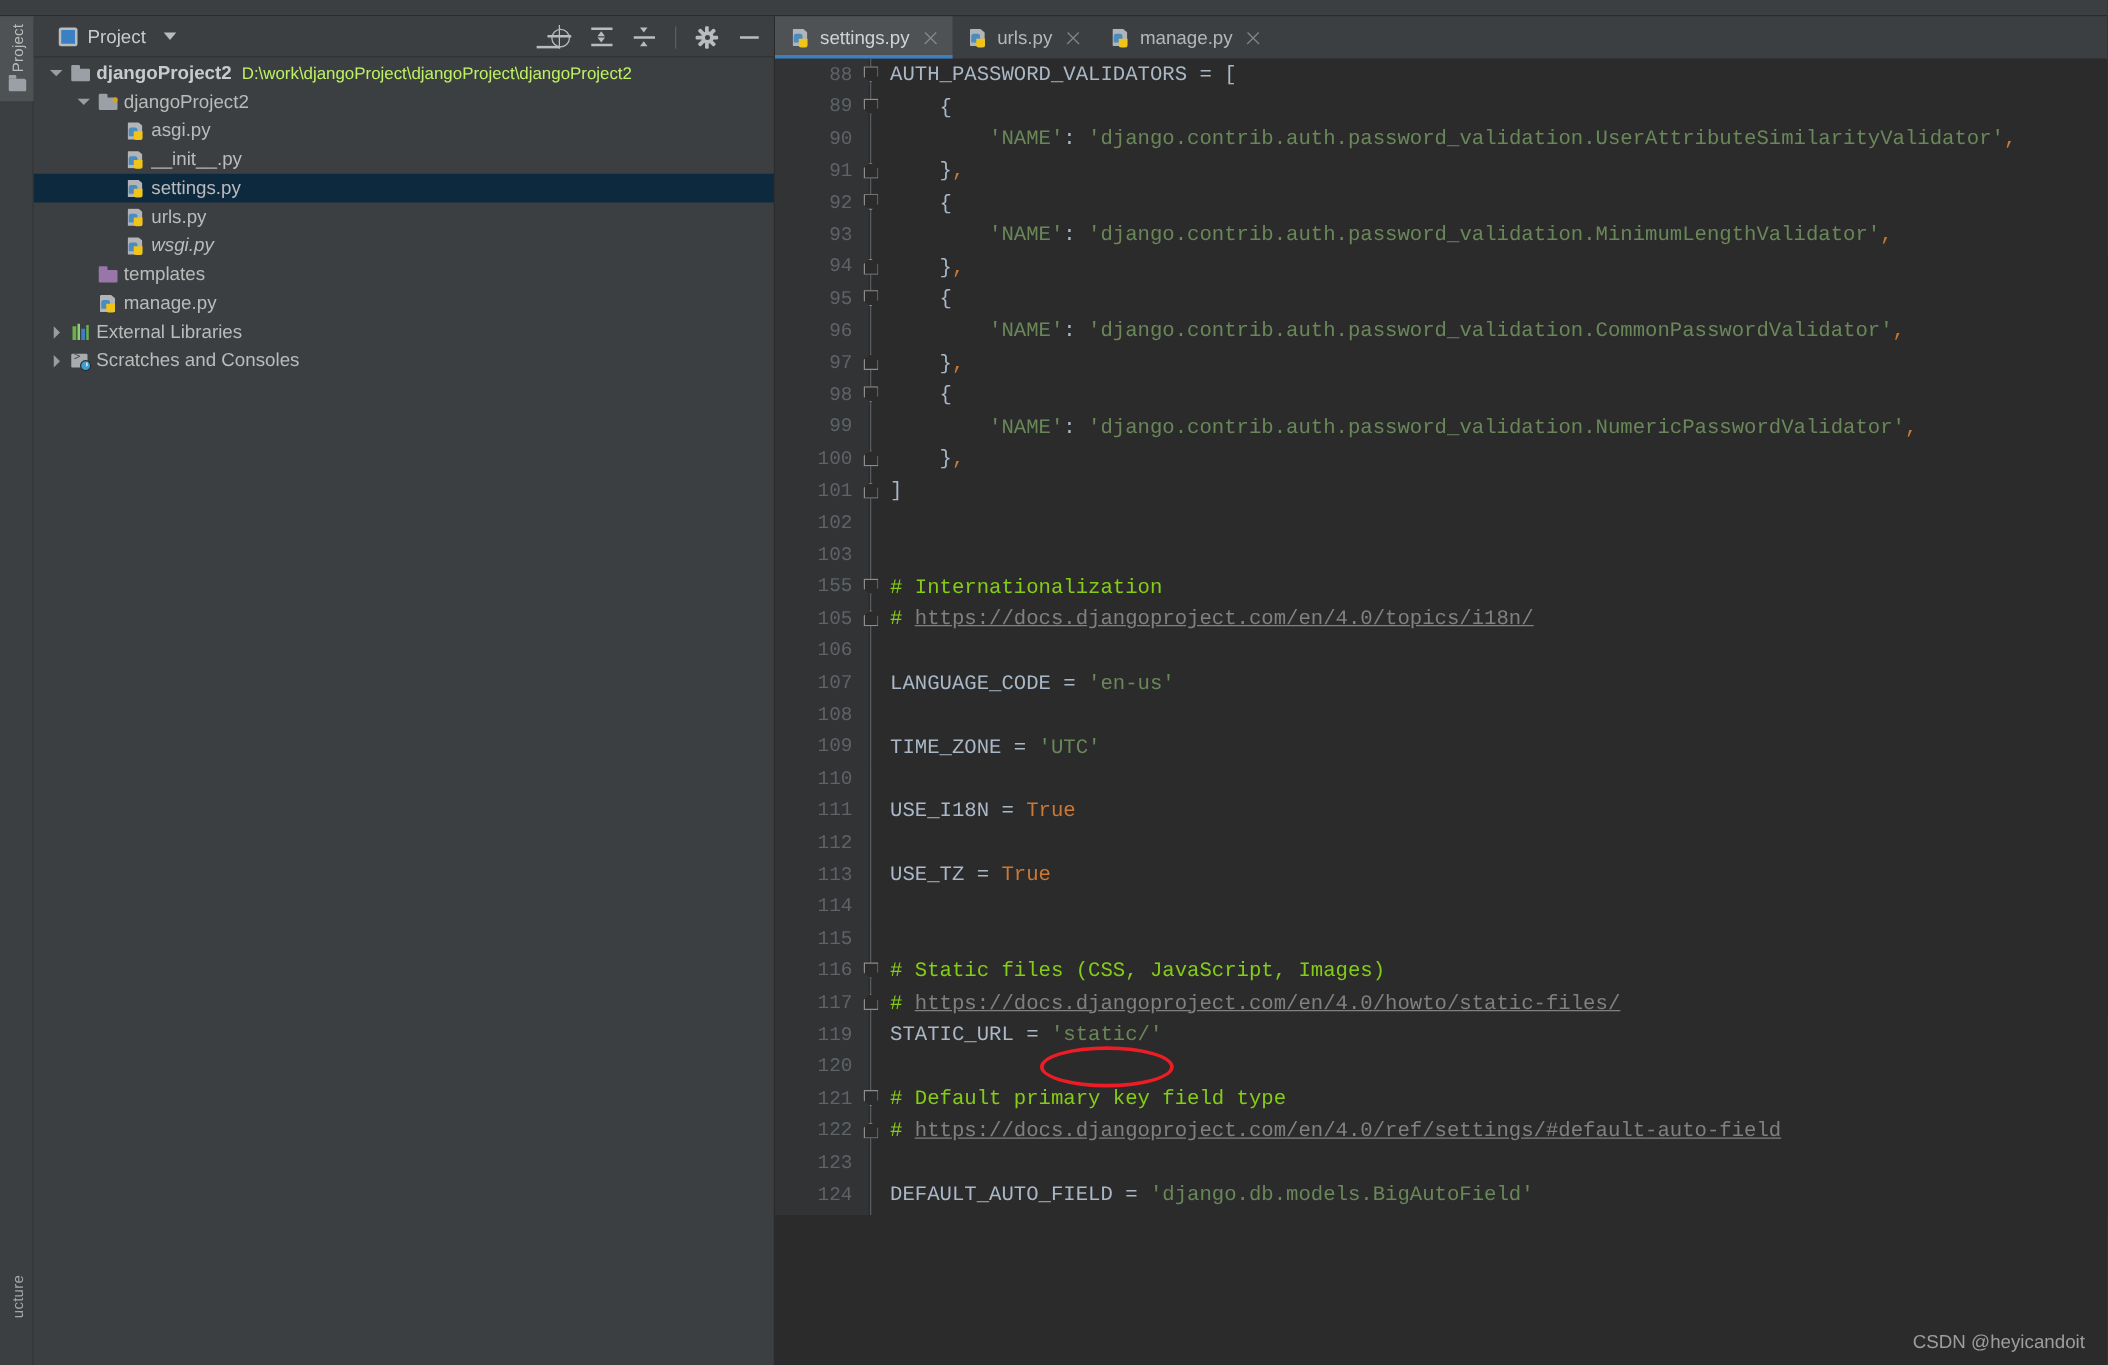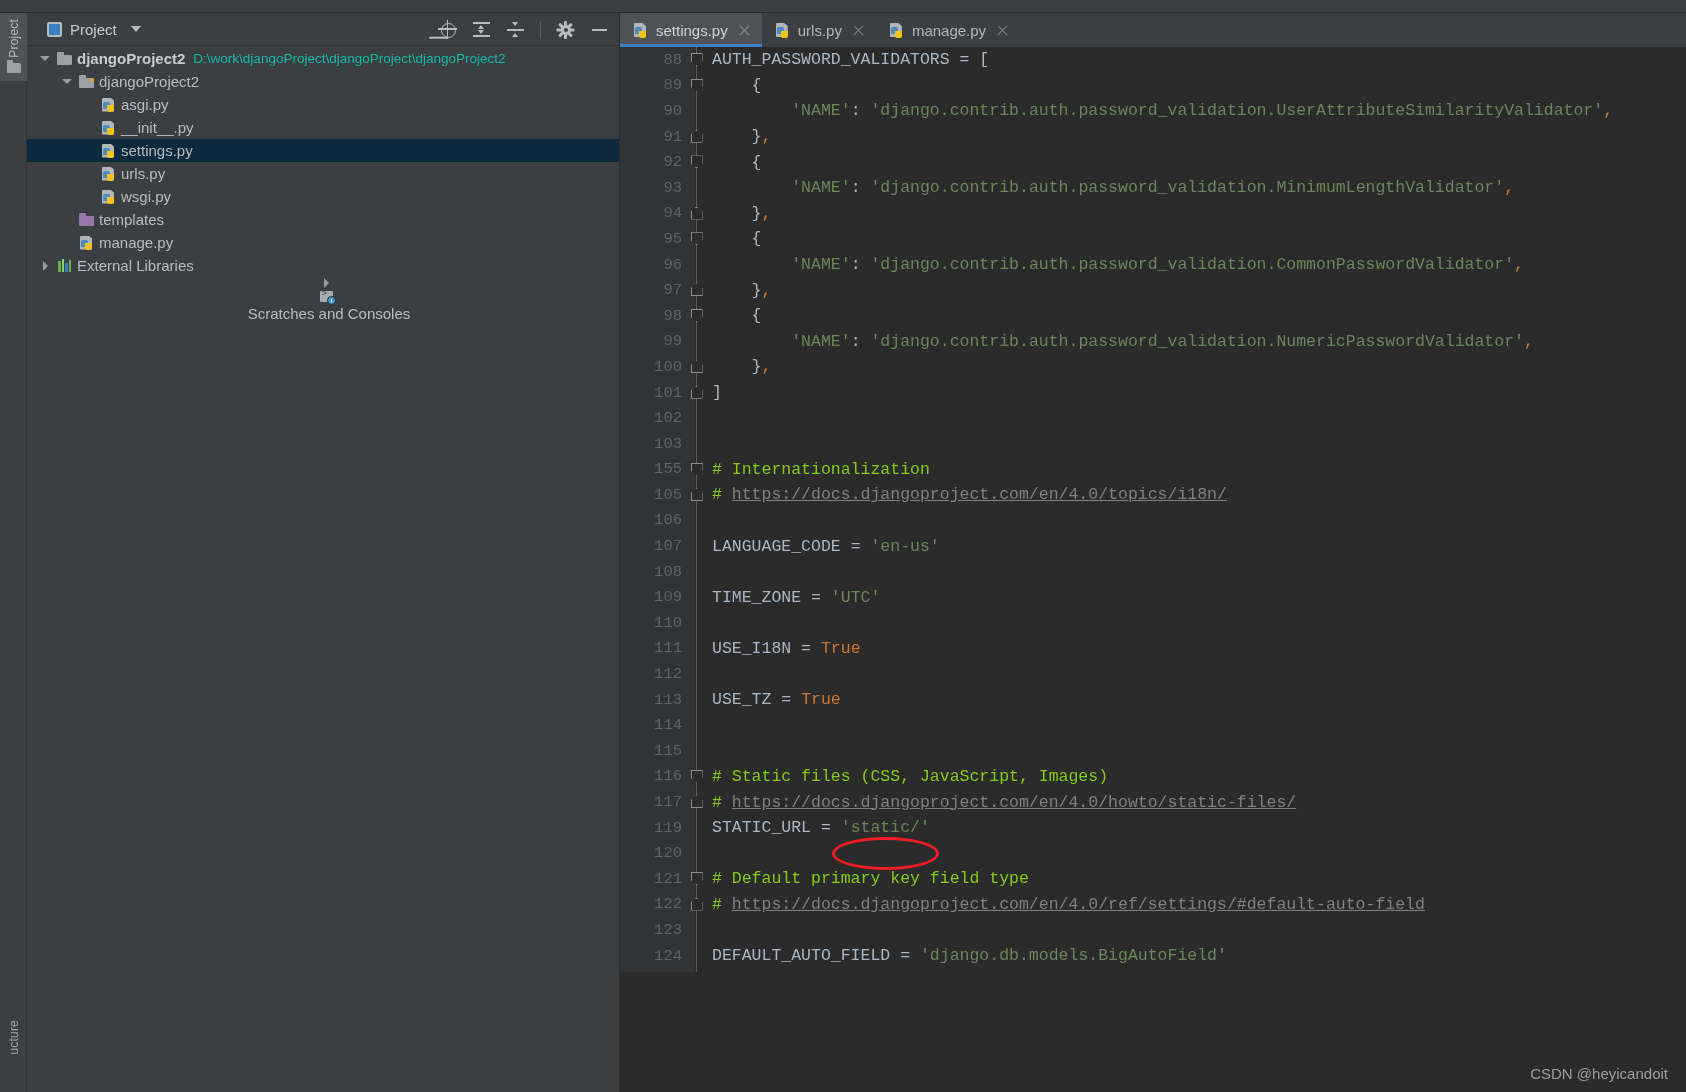"D:\work\djangoProject\djangoProject\djan" .tree-path { color: #14b8a6 -> #bef264 }
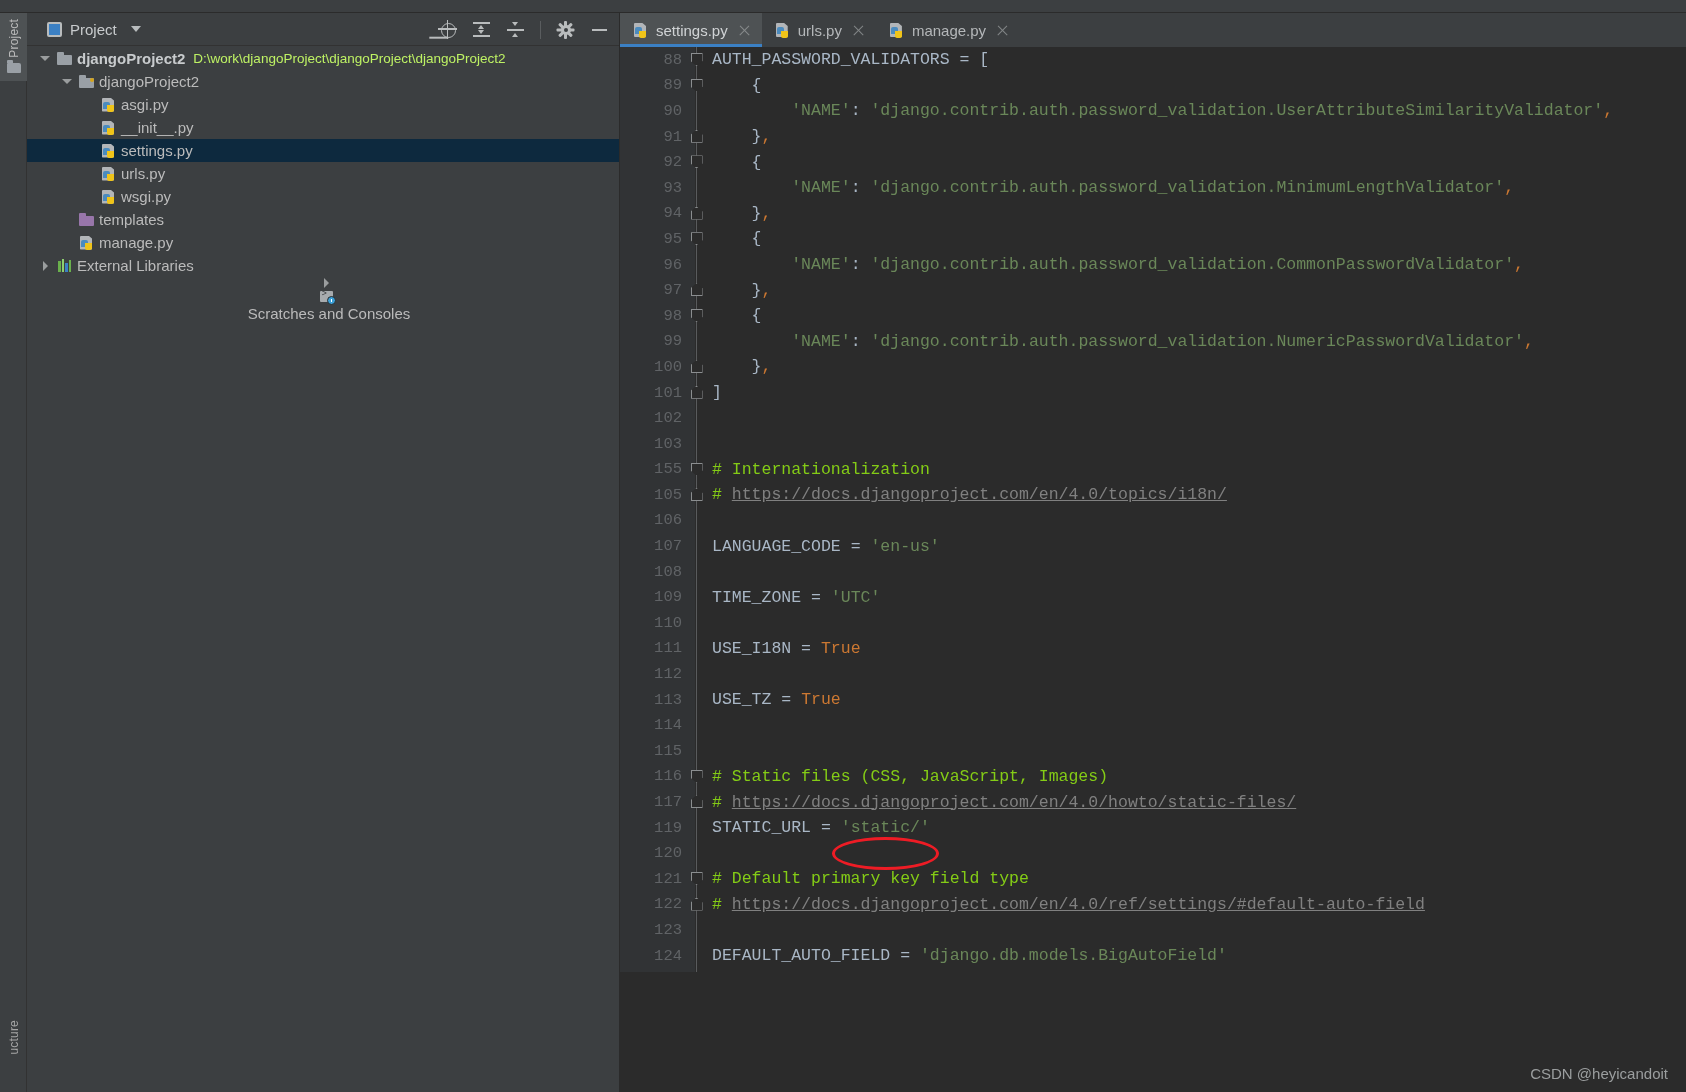"wsgi.py" div.tree-row { font-style: none -> italic }
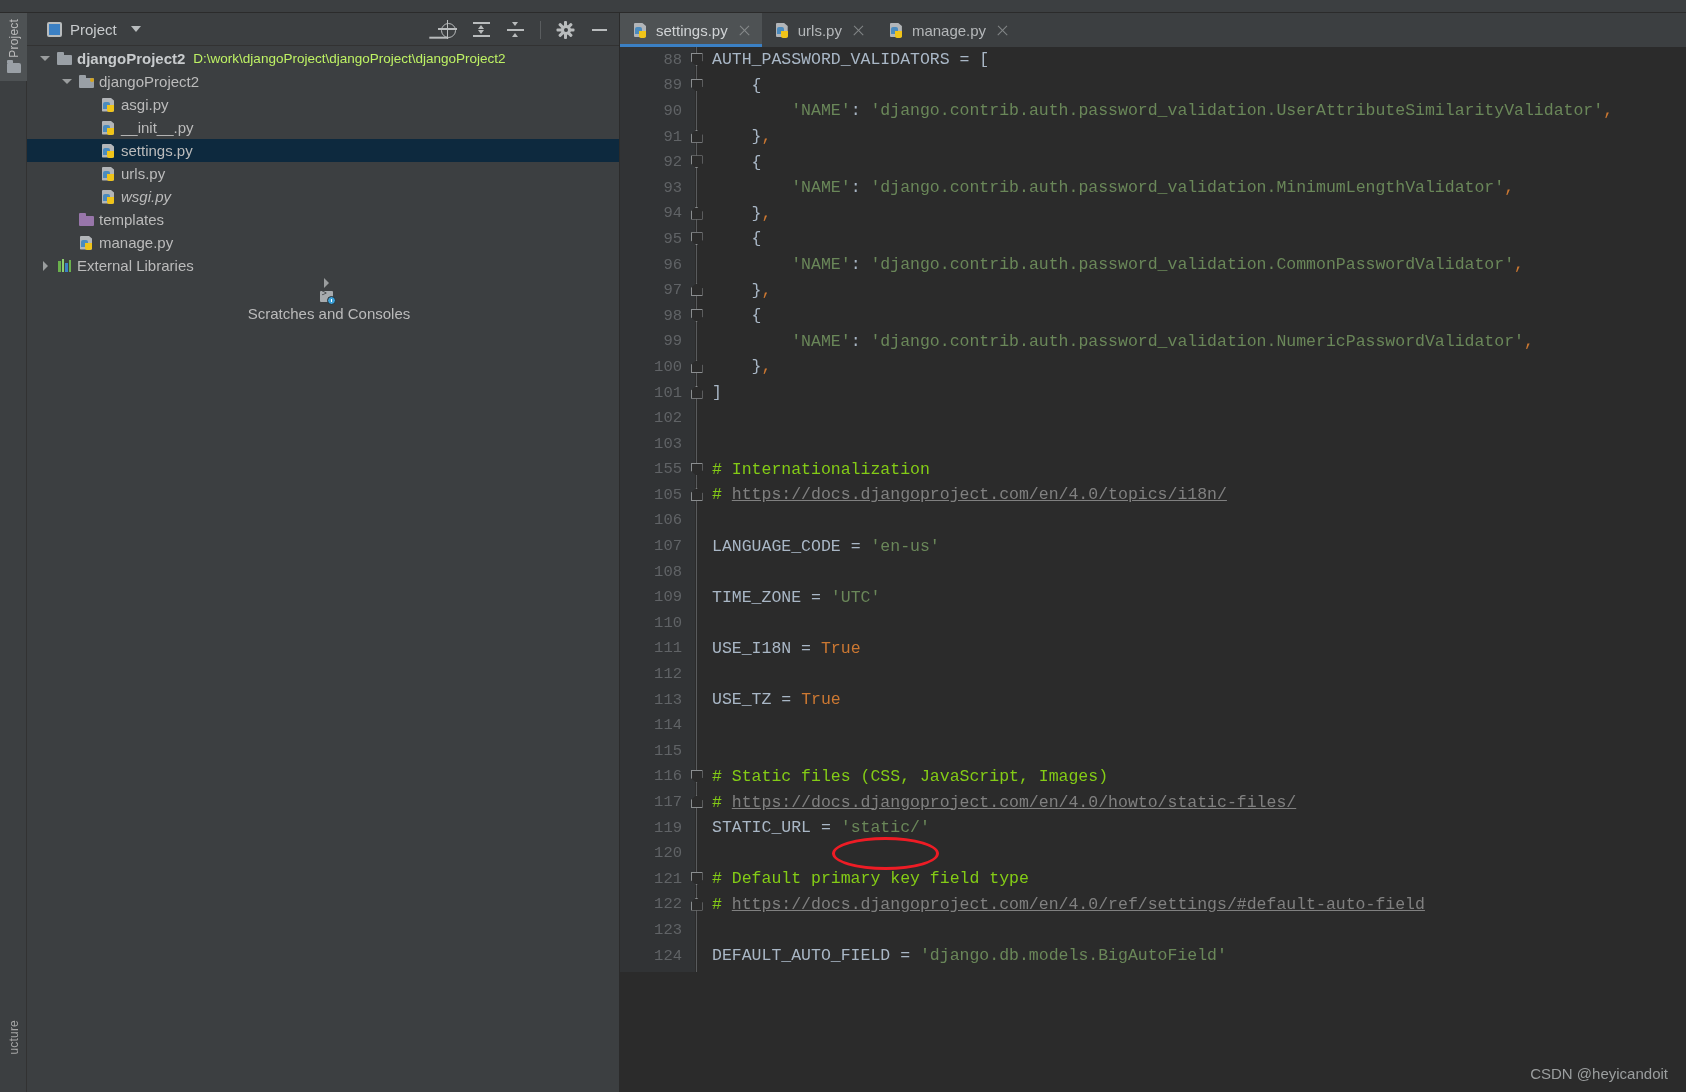"Scratches and Consoles" div.tree-row { flex-direction: column -> none }
